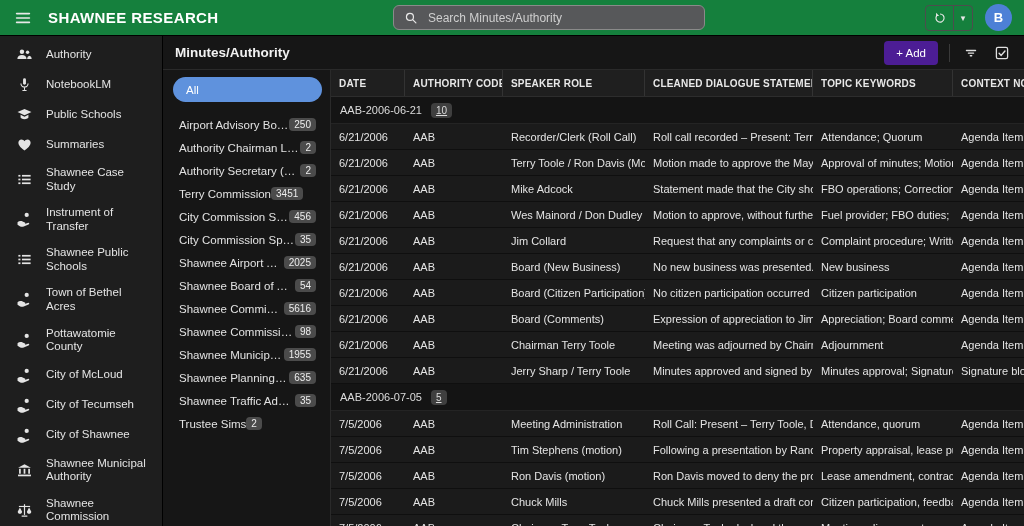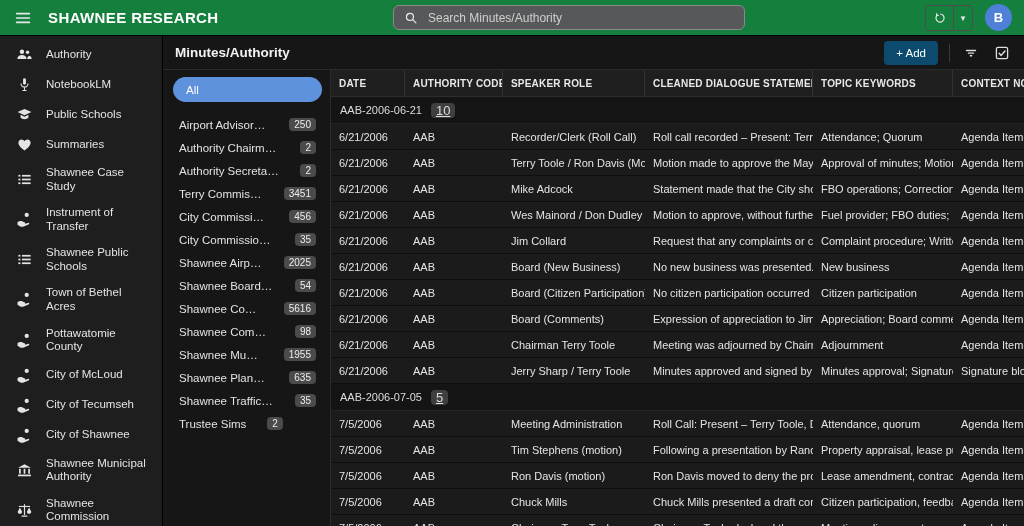"Search Minutes/Authority" .search { width: 352px -> 312px }
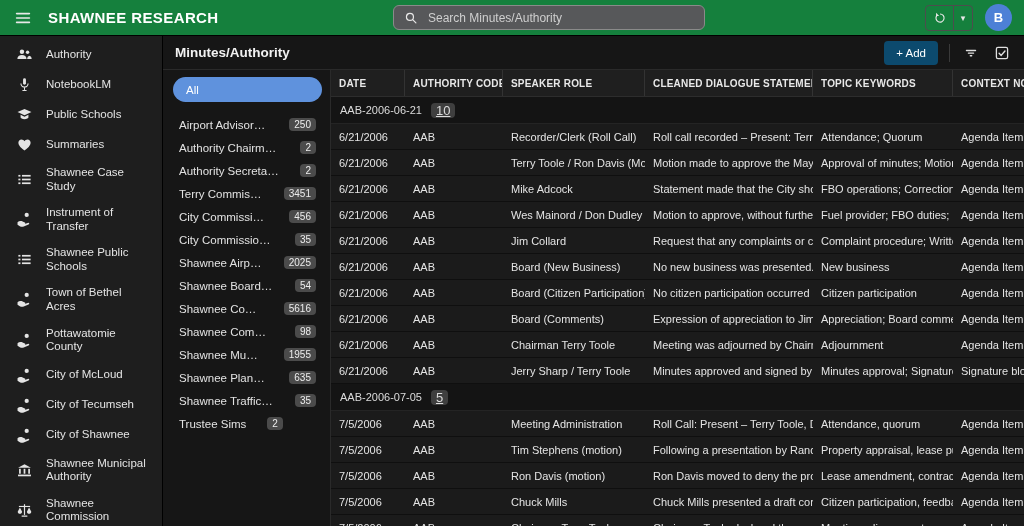"+ Add" .add-btn { background: #0c4a6e -> #4c1d95 }
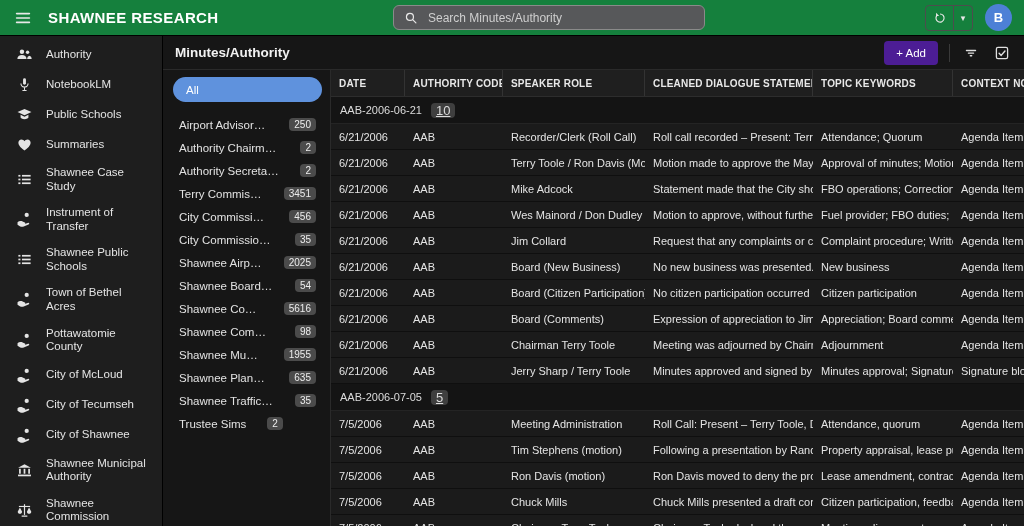"10" .tgroup-count { font-size: 13px -> 10px }
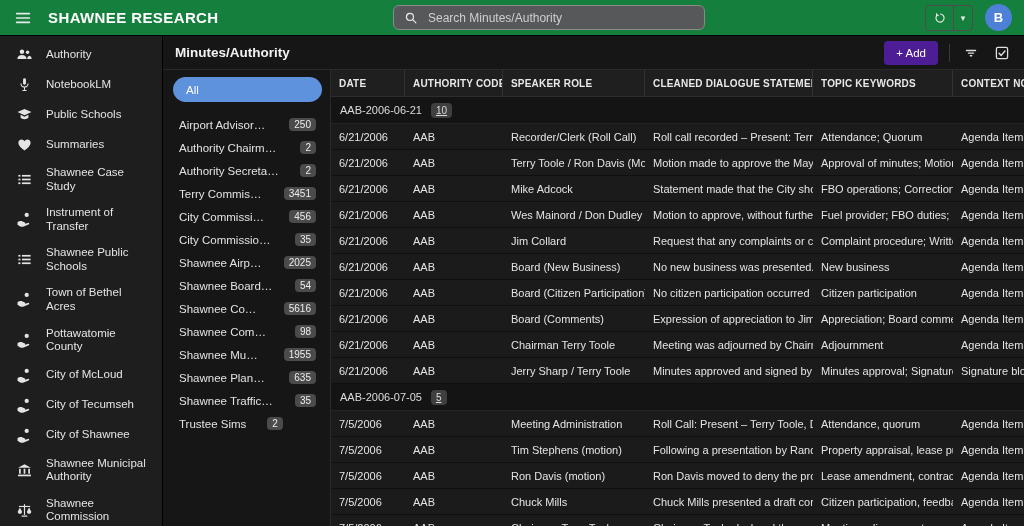"250" .chip-count { margin-left: 21px -> 0 }
